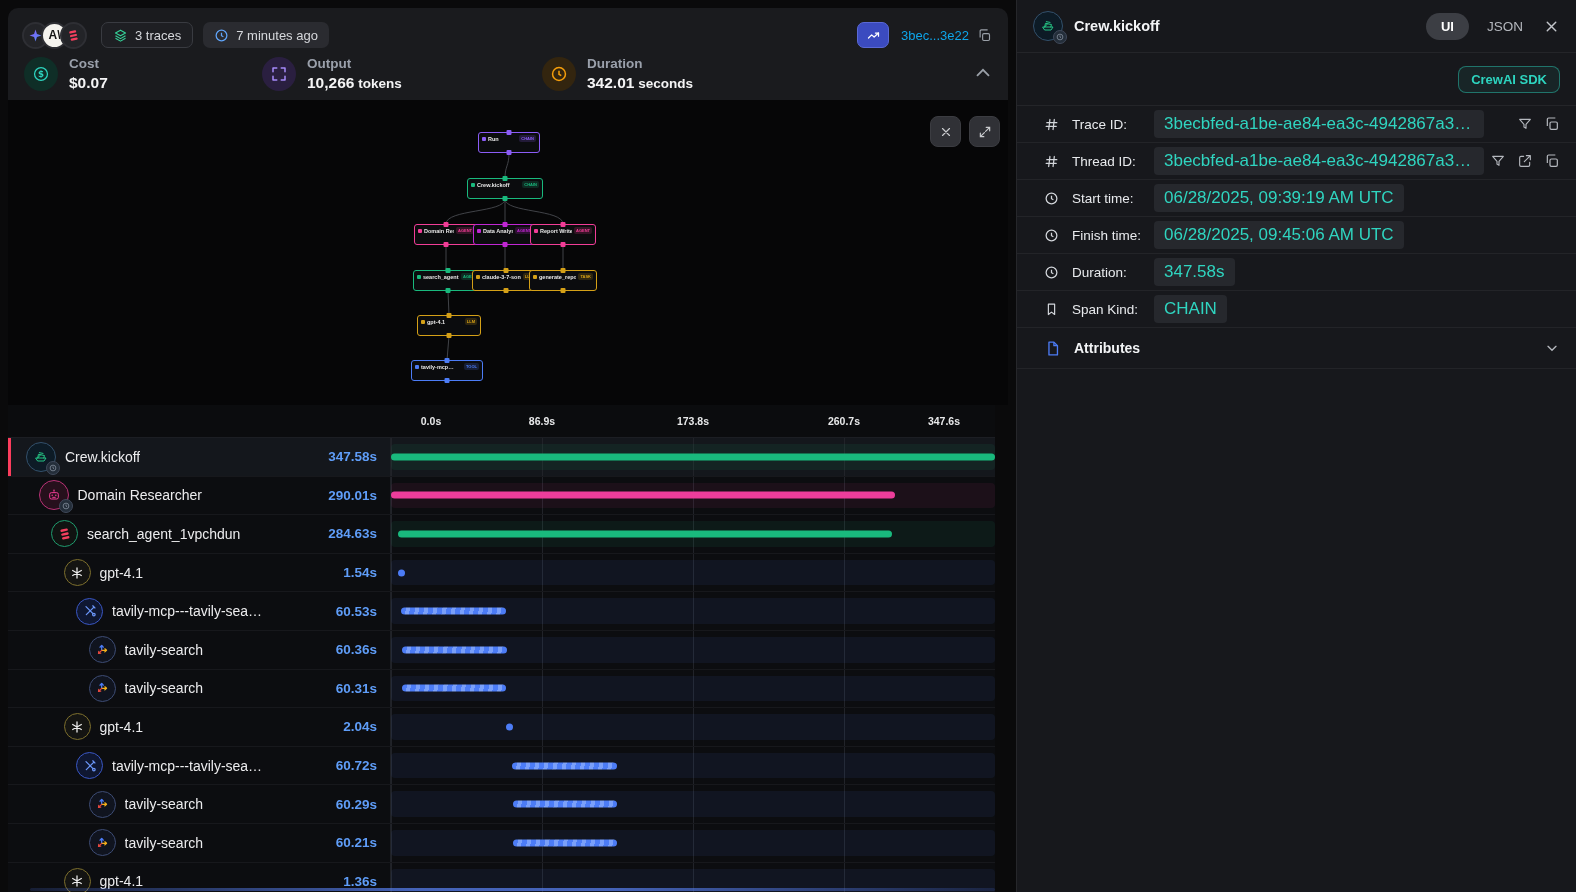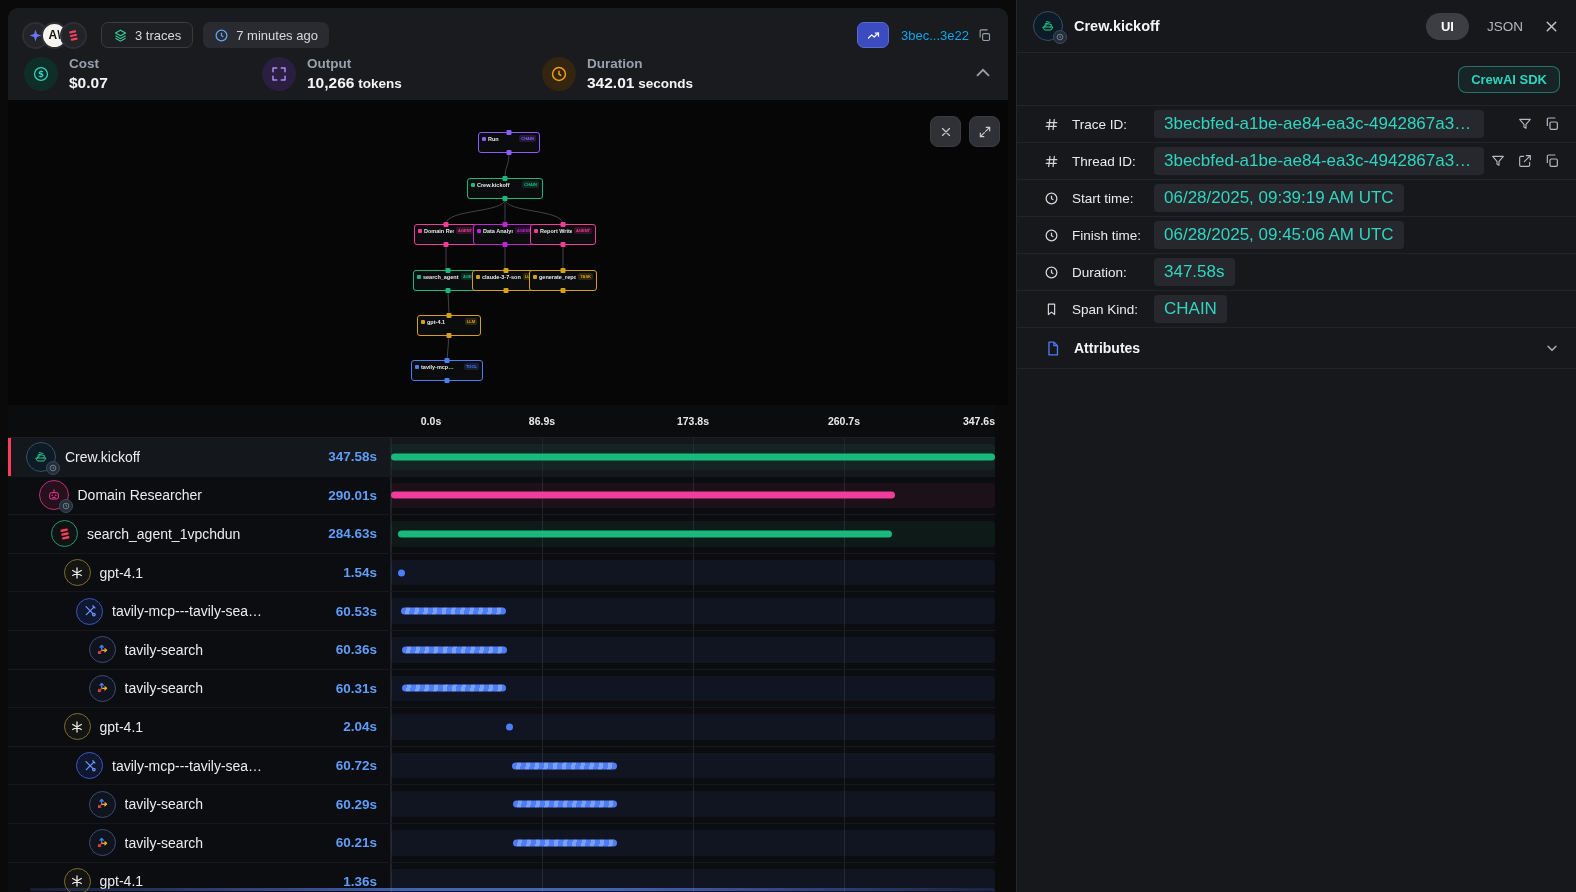"347.6s" span.tick { left: 604px -> 569px }
